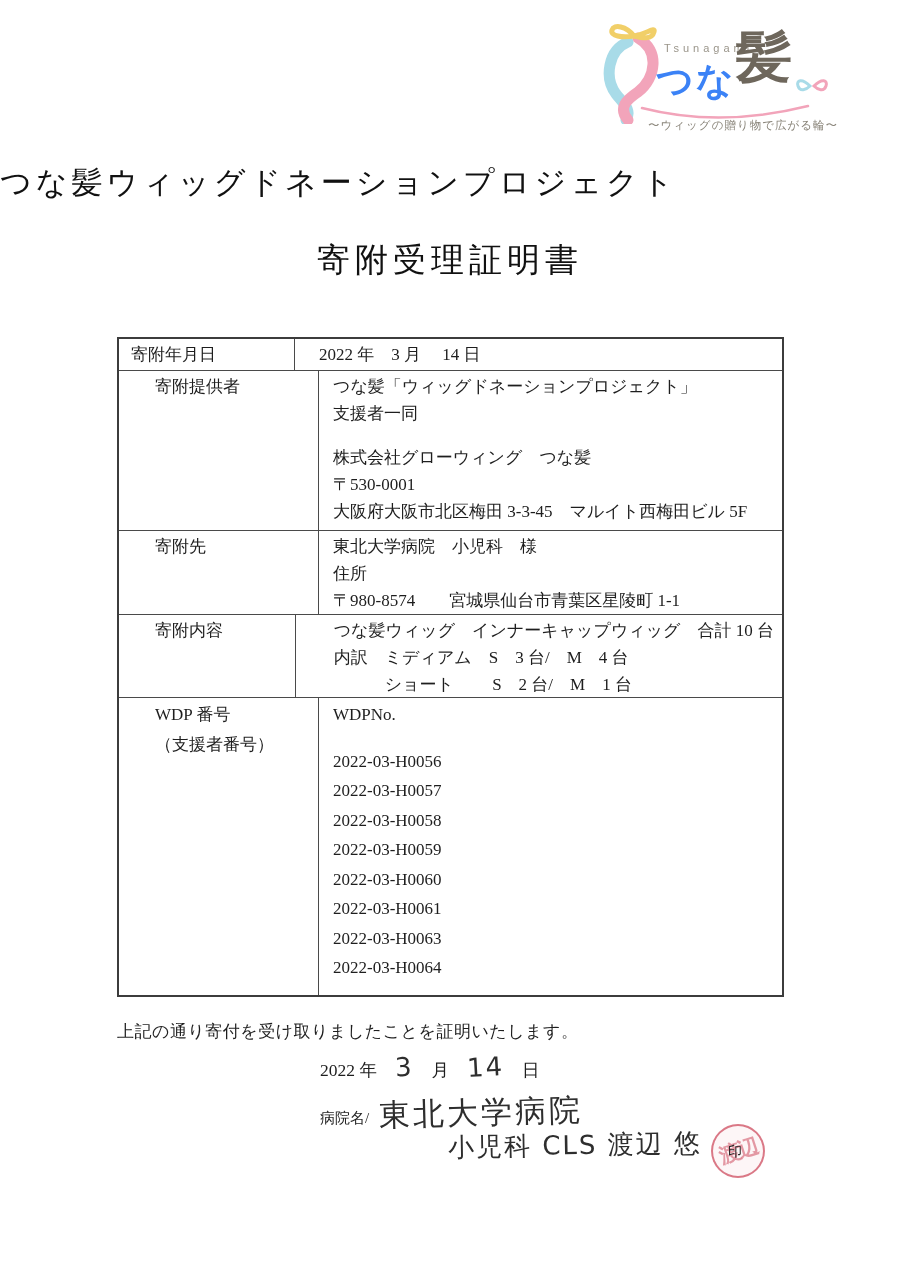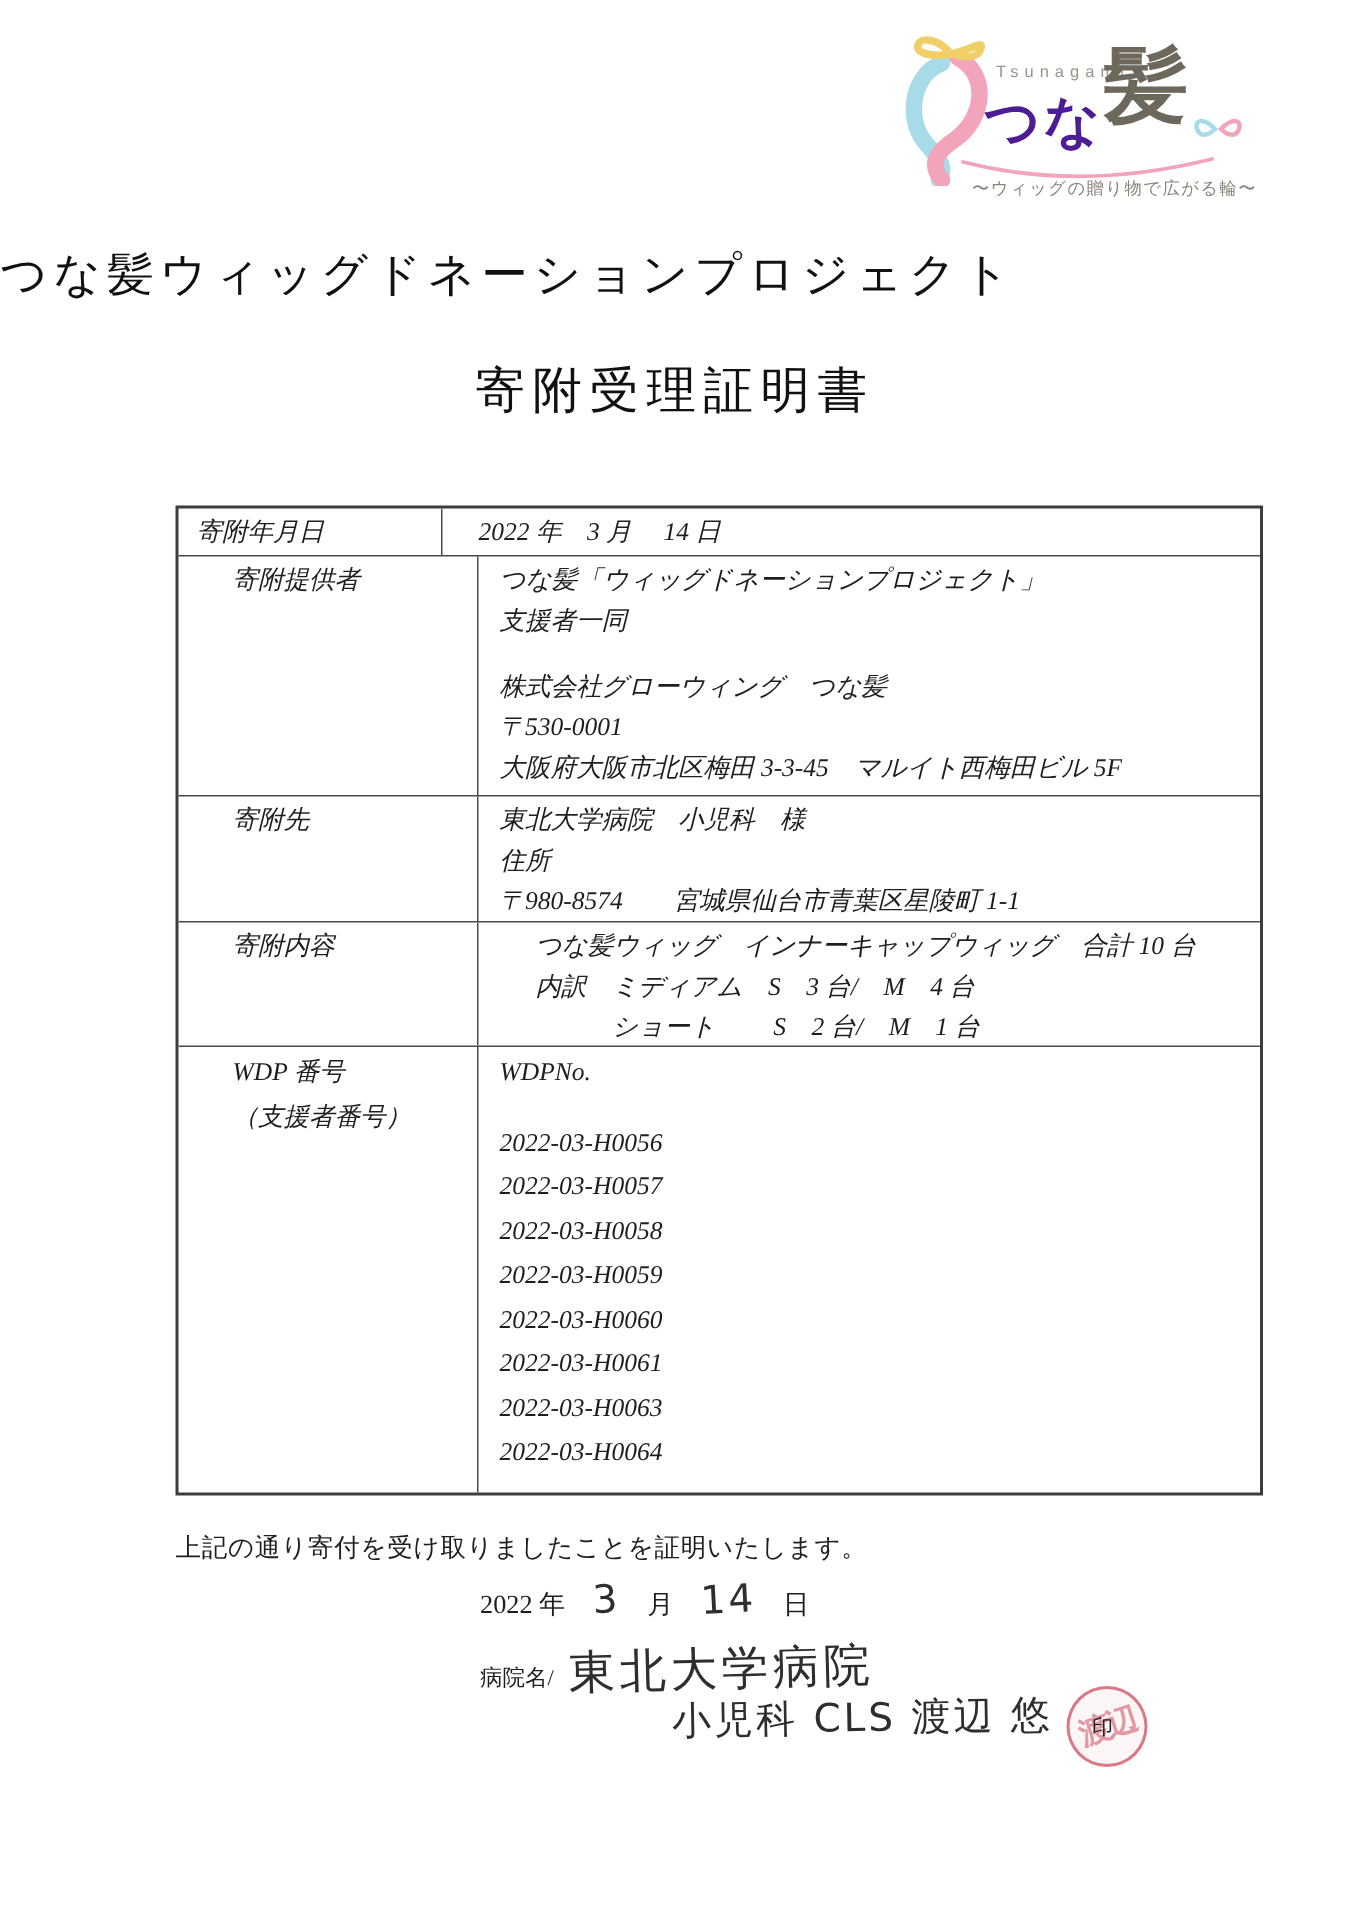"つな" .logo-tsuna { color: #4c1d95 -> #3b82f6 }
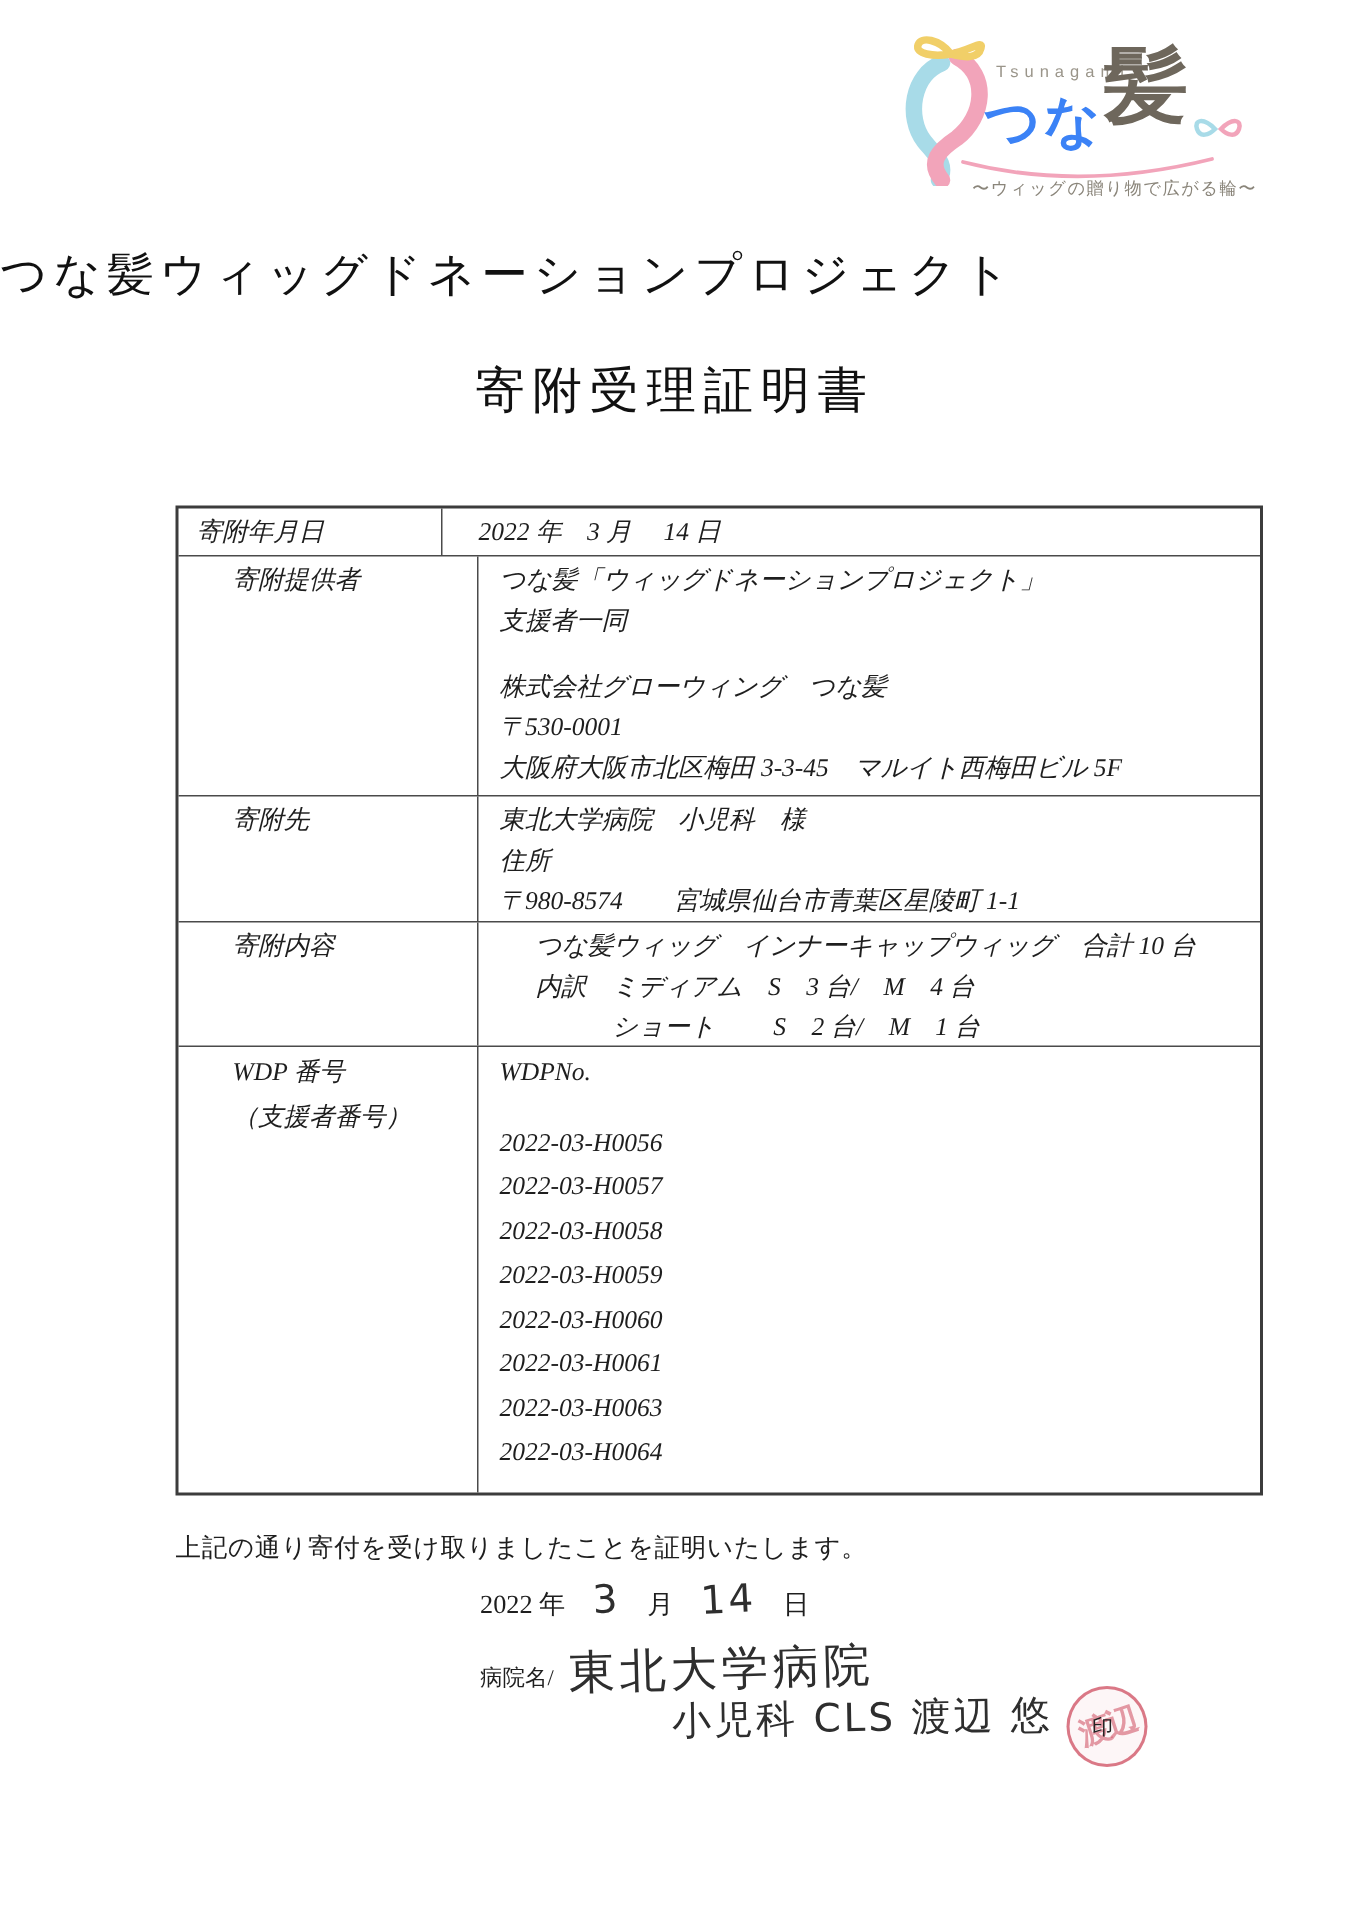"寄附年月日" .doc-table { font-style: italic -> none; width: 725px -> 667px }
